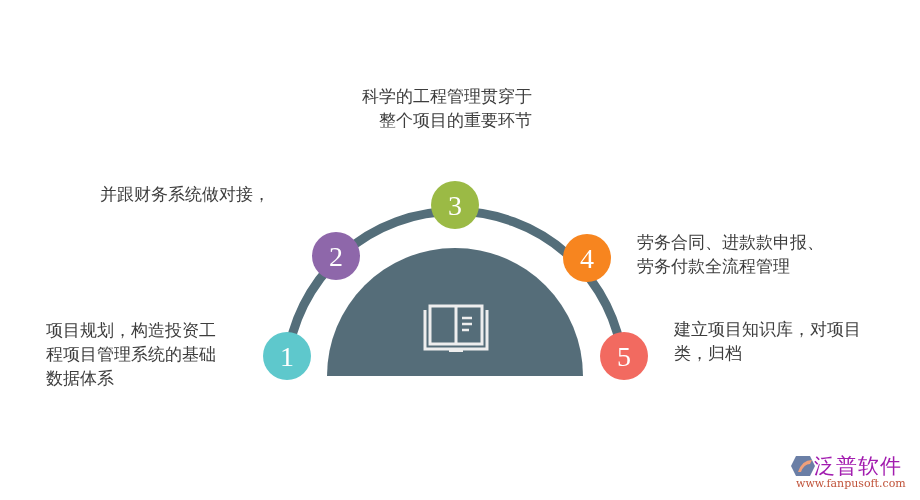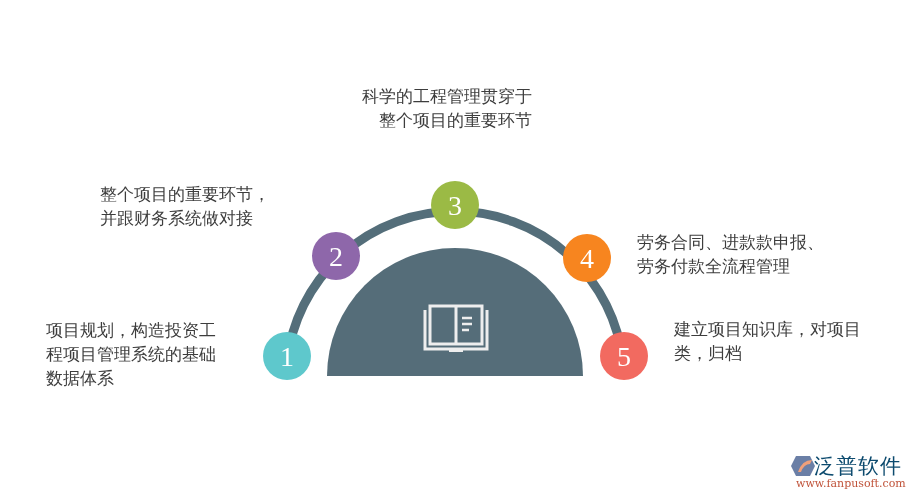"整个项目的重要环节，" div { text: 整个项目的重要环节 -> 并跟财务系统做对接 }
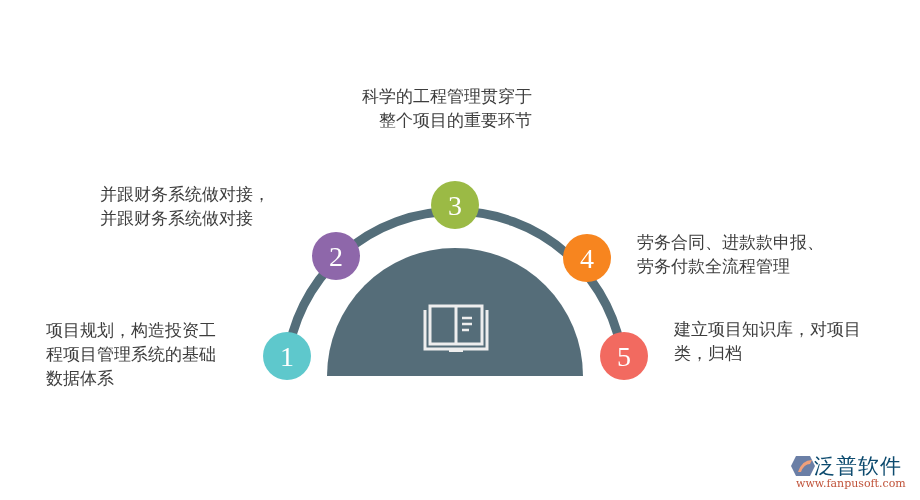"并跟财务系统做对接" div { html: <div>并跟财务系统做对接</div> -> none }
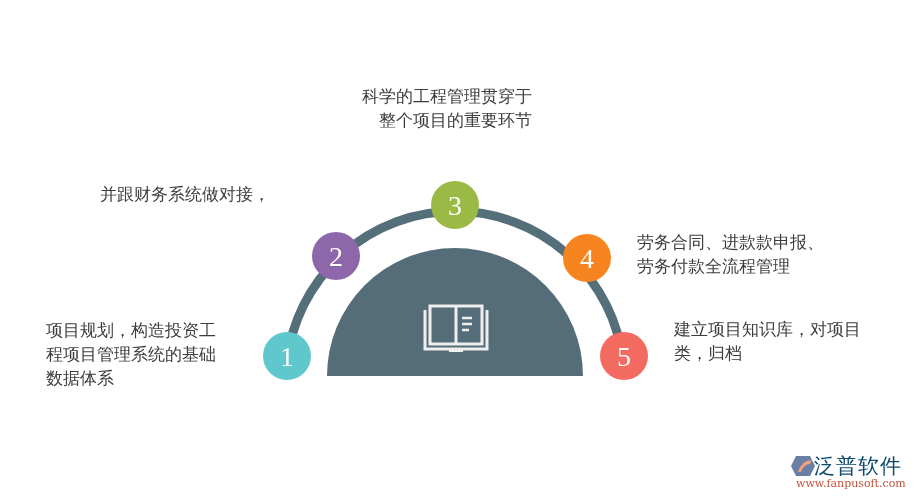"泛普软件" .logo-name { color: #0c4a6e -> #a21caf }
